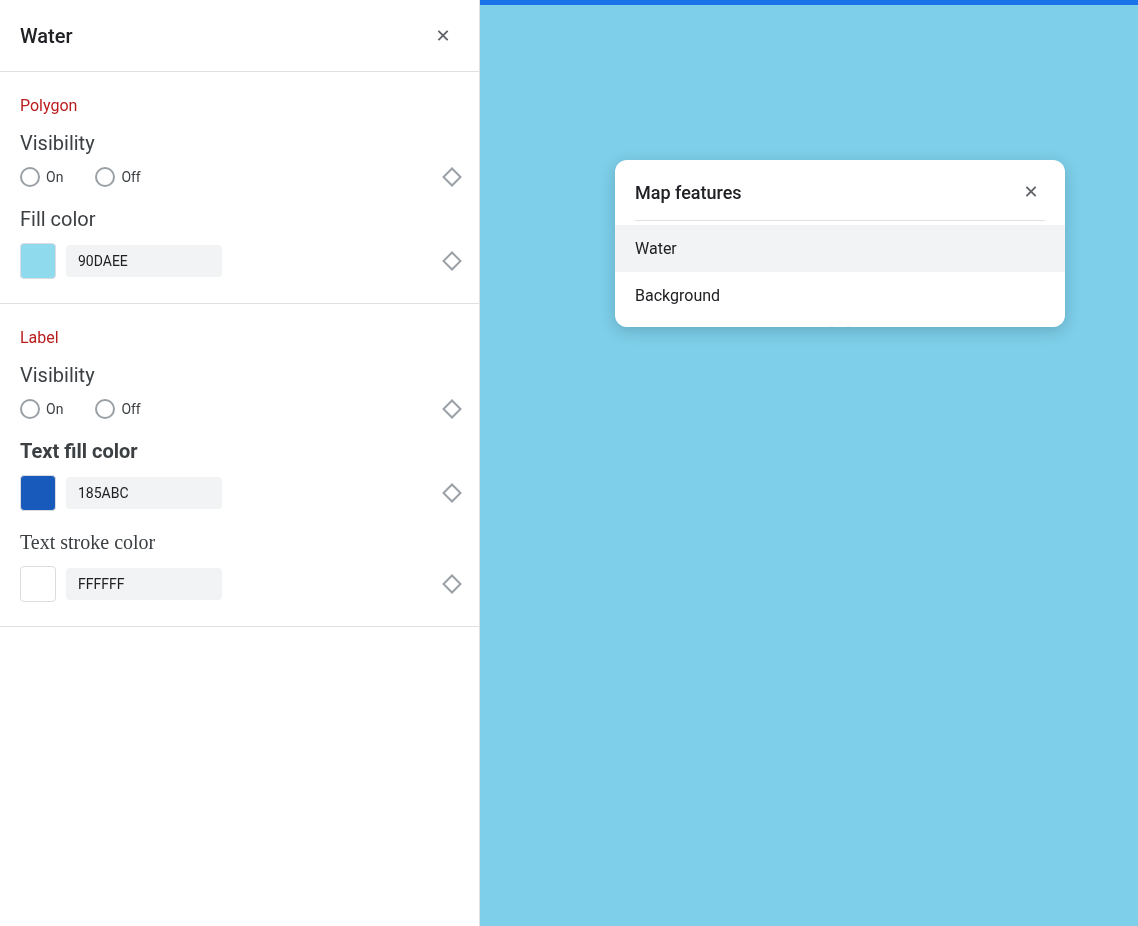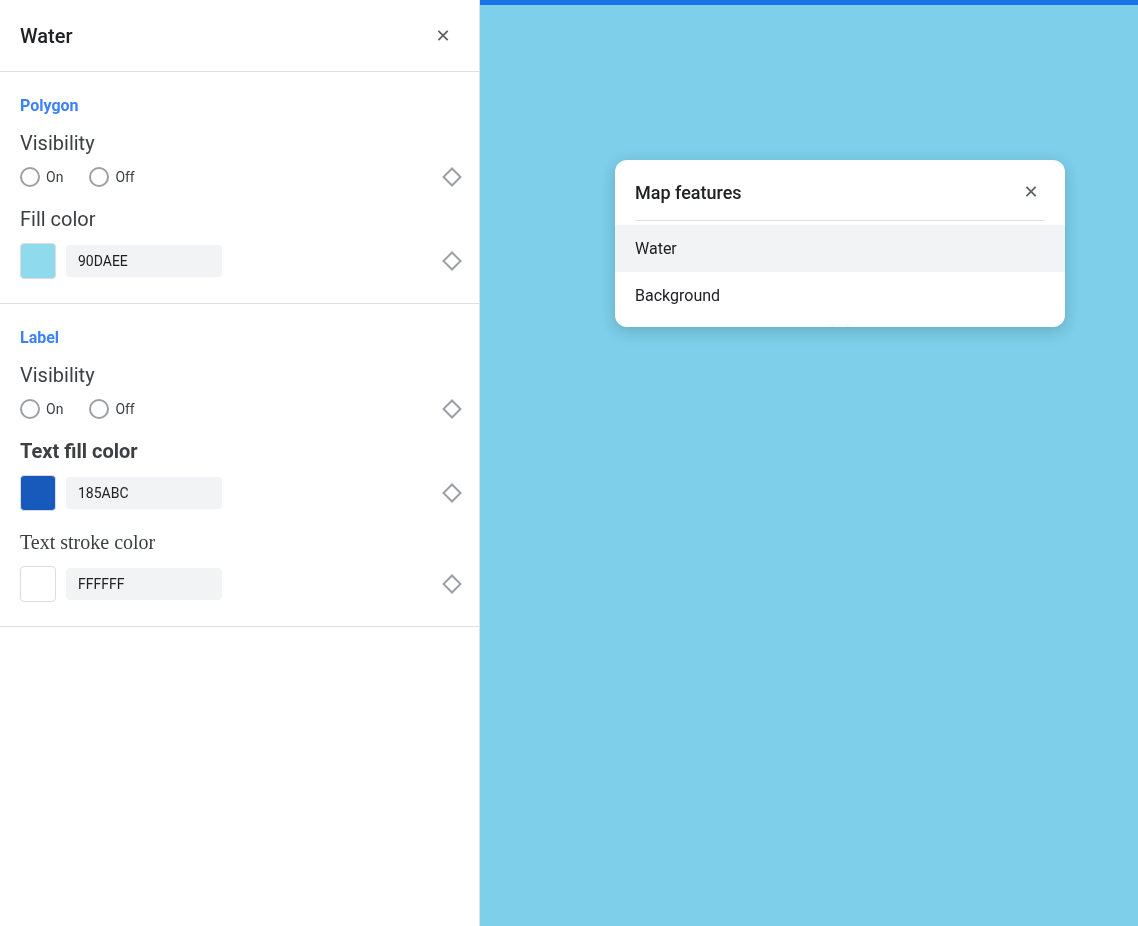"Polygon" .section-title { color: #3b82f6 -> #b91c1c; font-weight: 700 -> 400 }
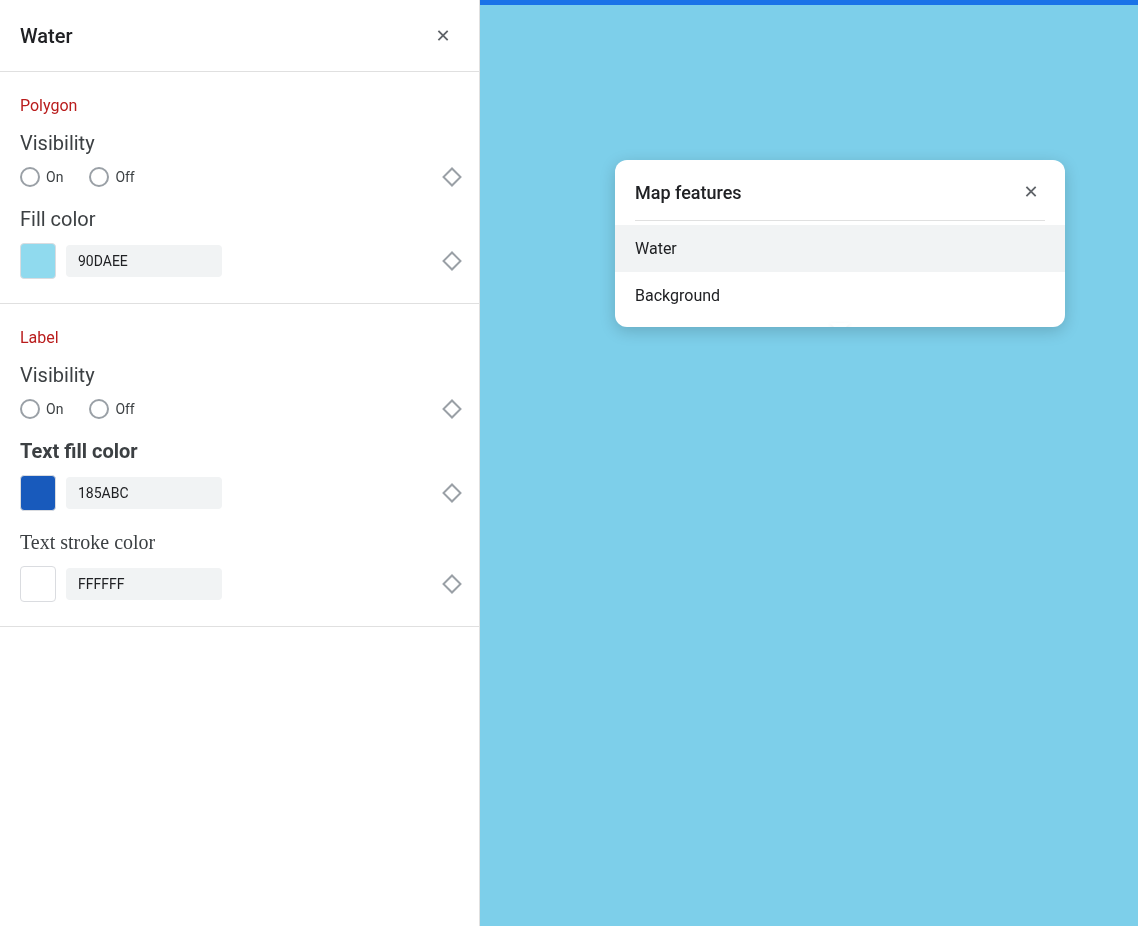"On" .radio-group { gap: 16px -> 22px }
